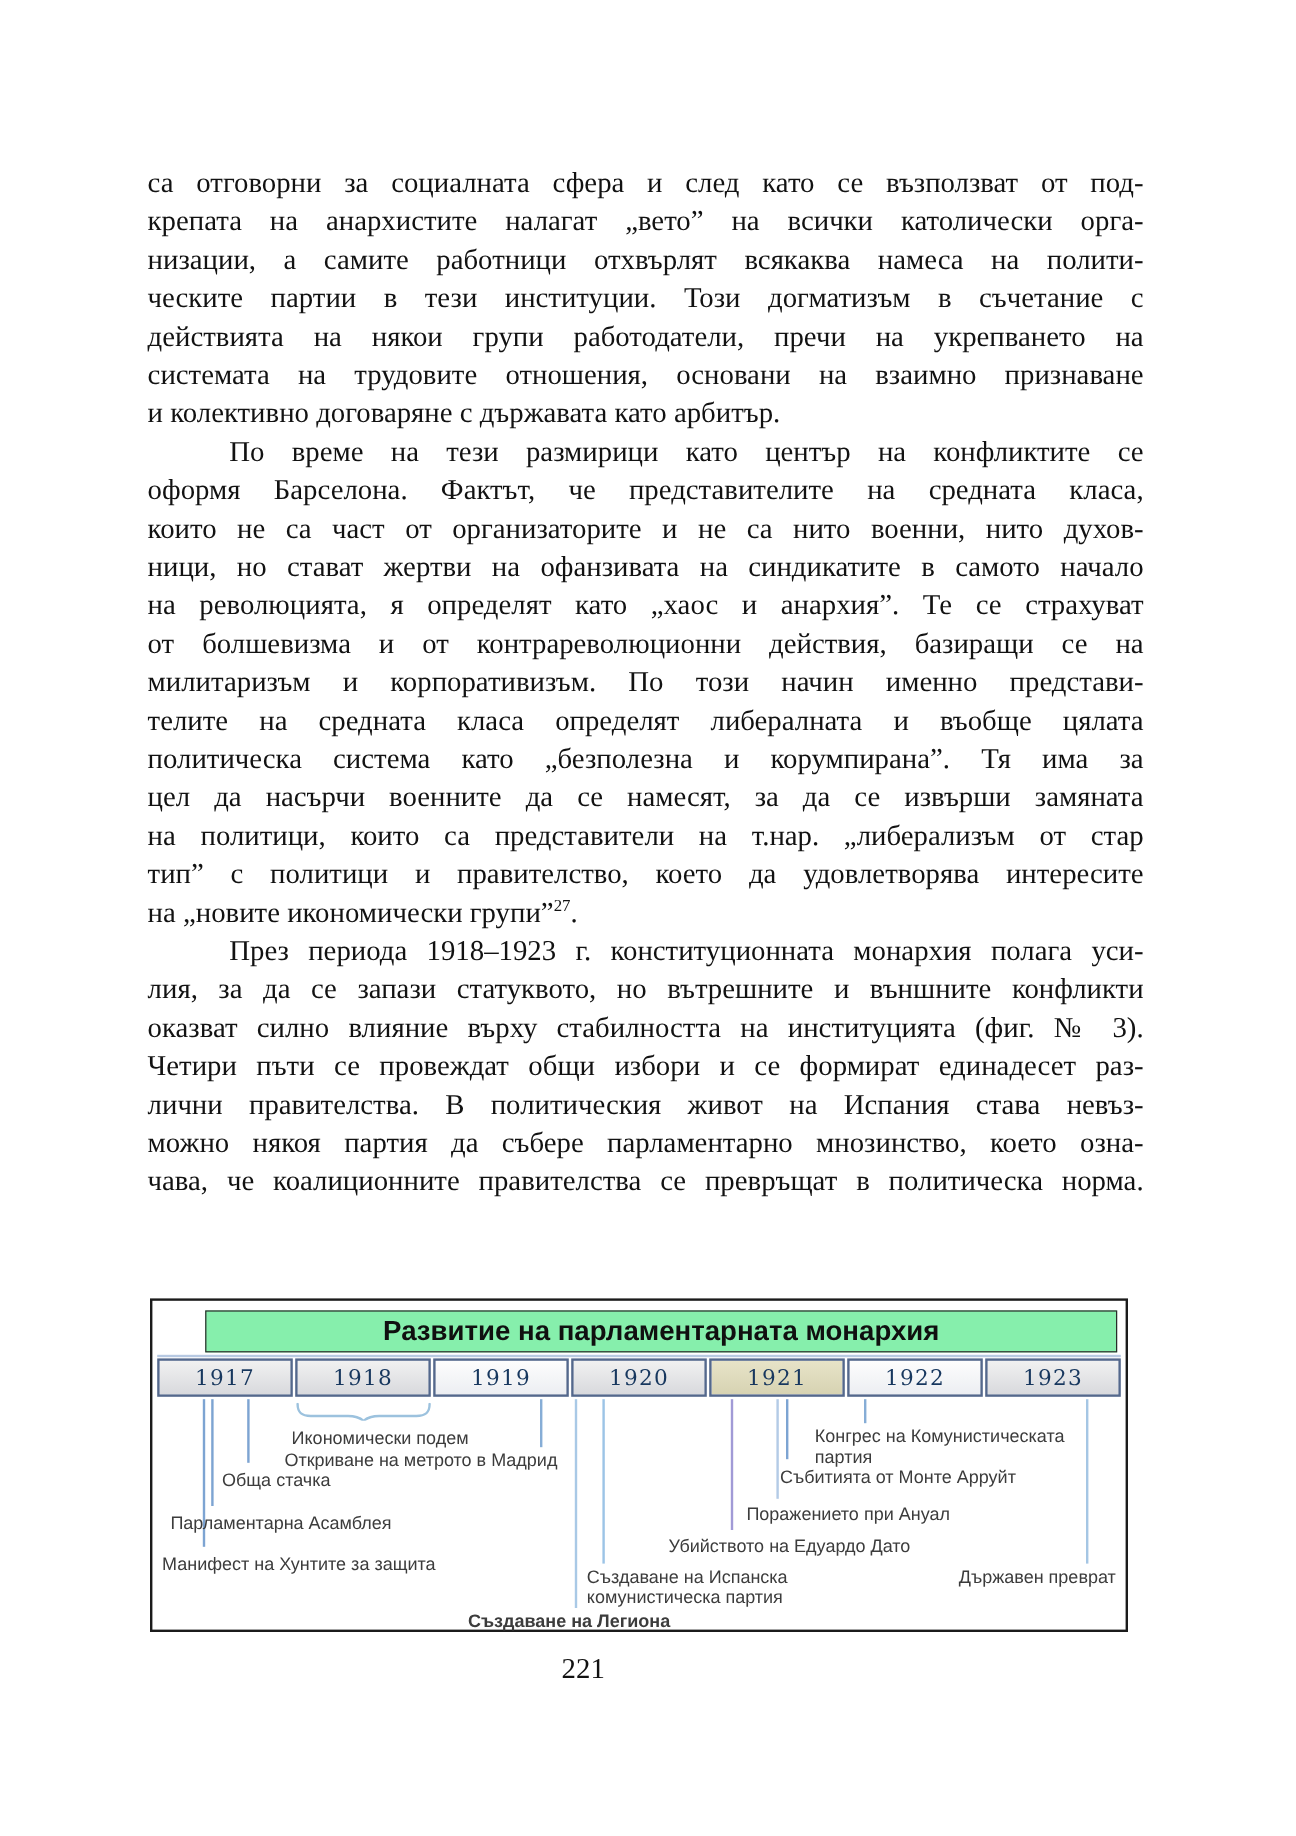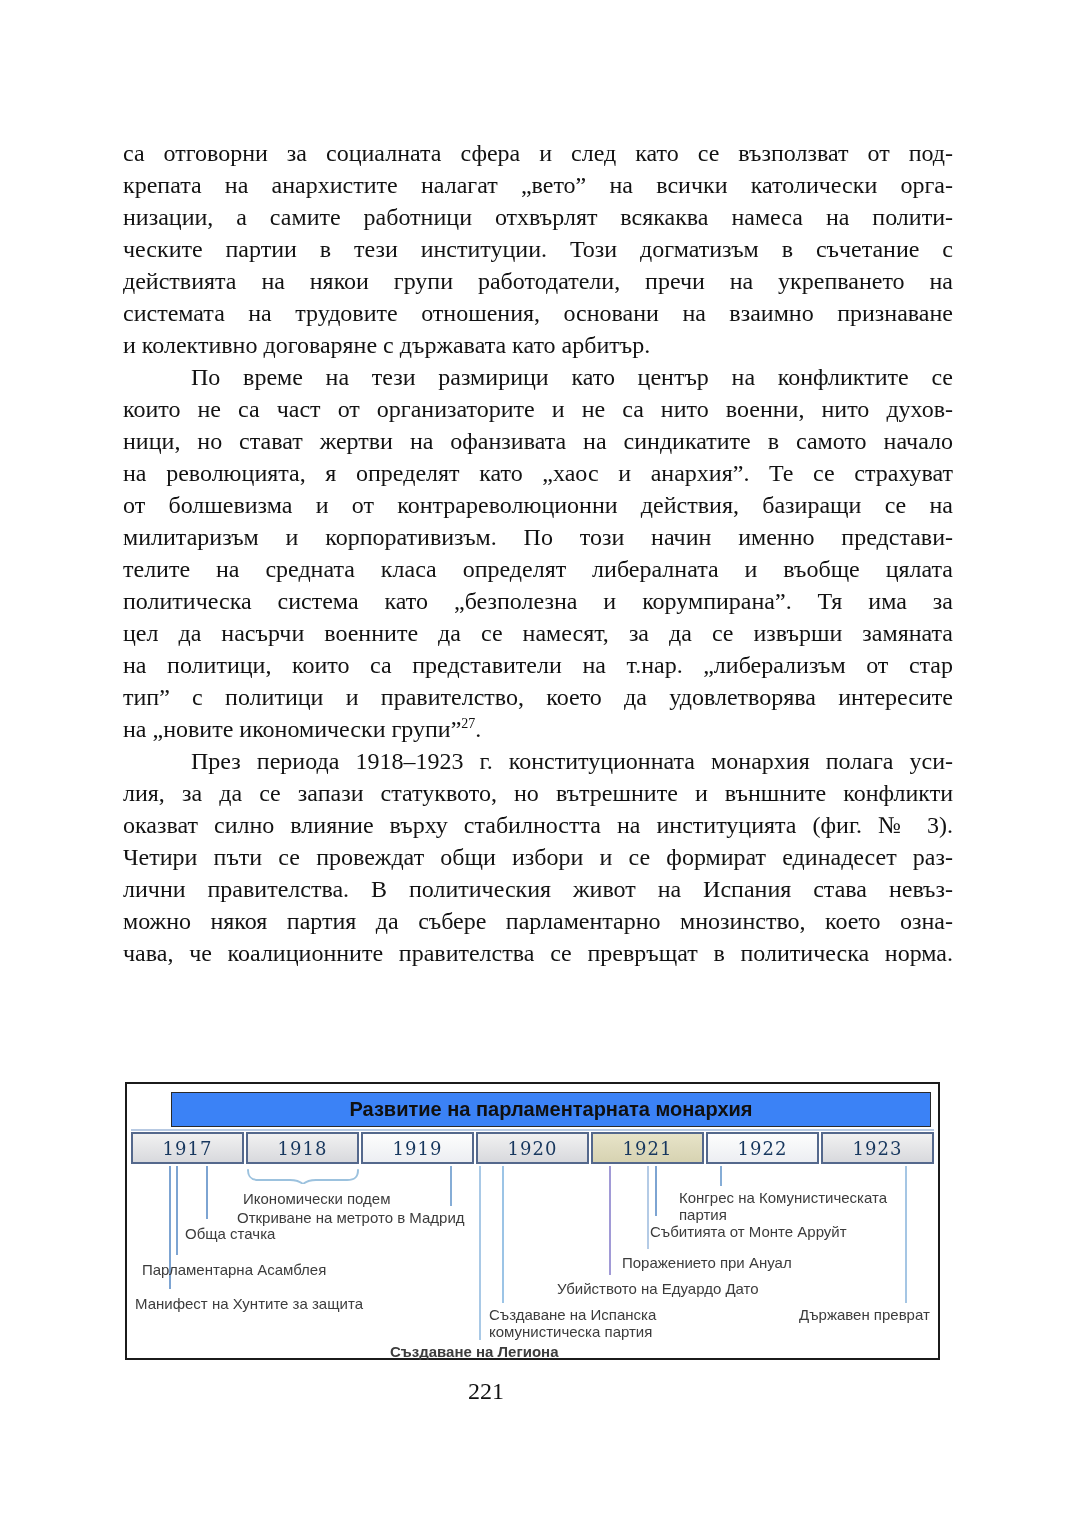"оформя Барселона. Фактът, че" div.ln { html: none -> <div>оформя Барселона. Фактът, че представителите на средната класа,</div> }
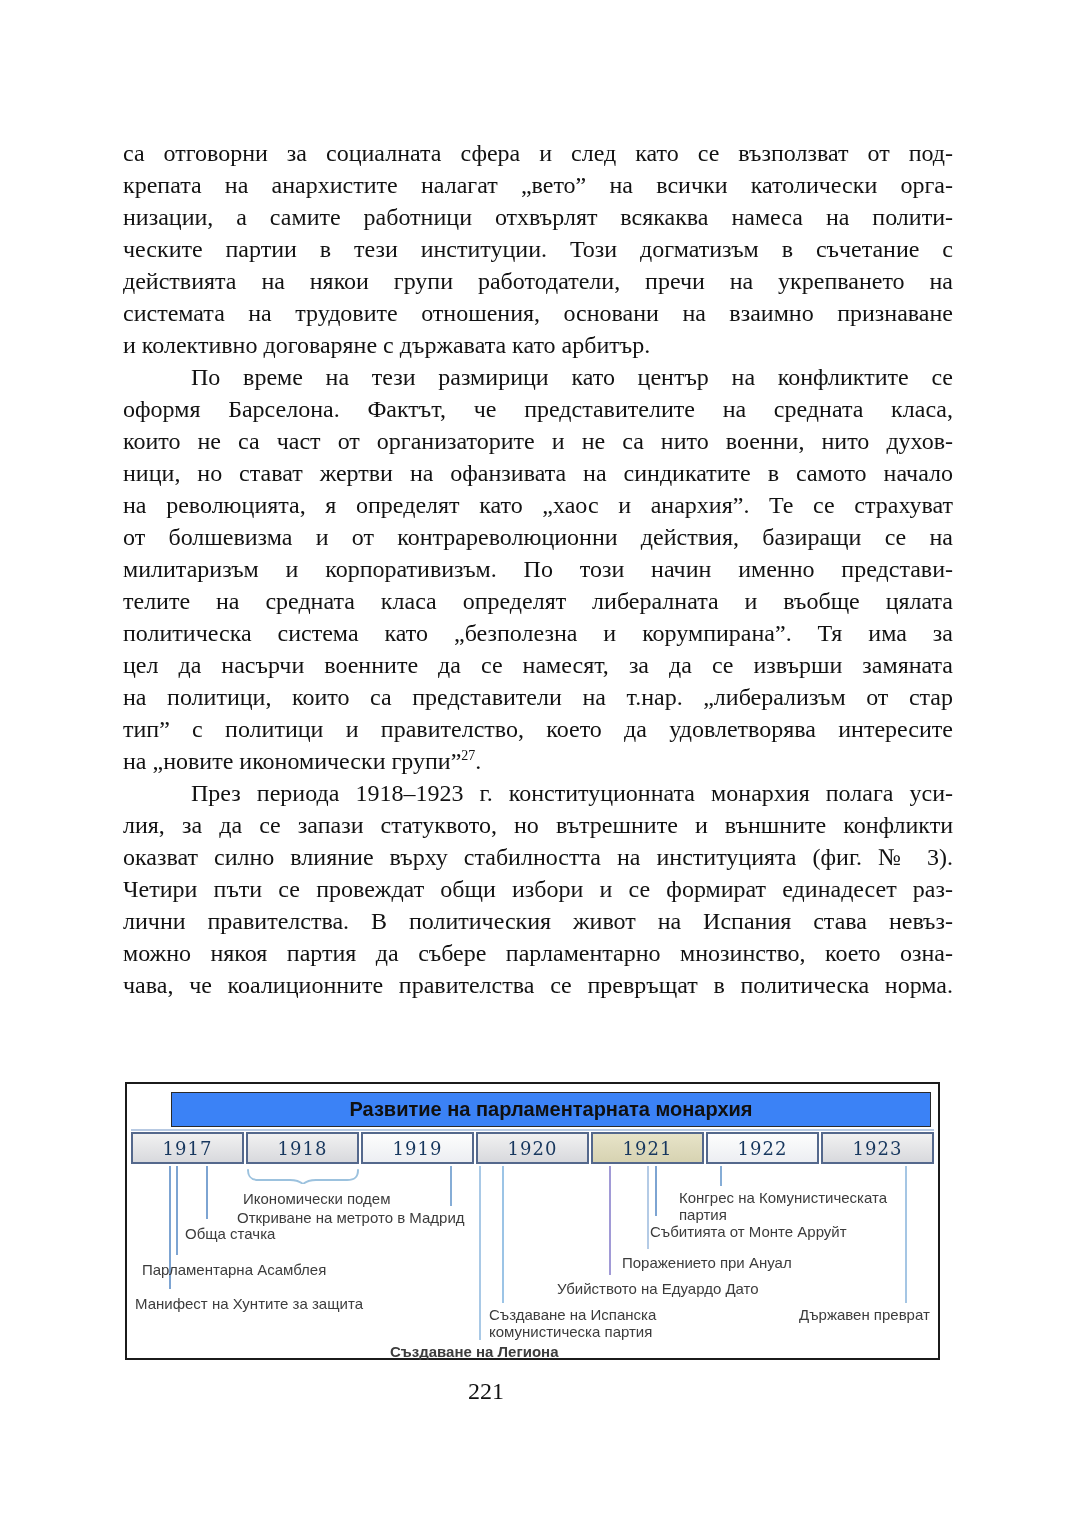"Развитие на парламентарната монархия" .fig-title { background: #3b82f6 -> #86efac; font-size: 20px -> 23px }
